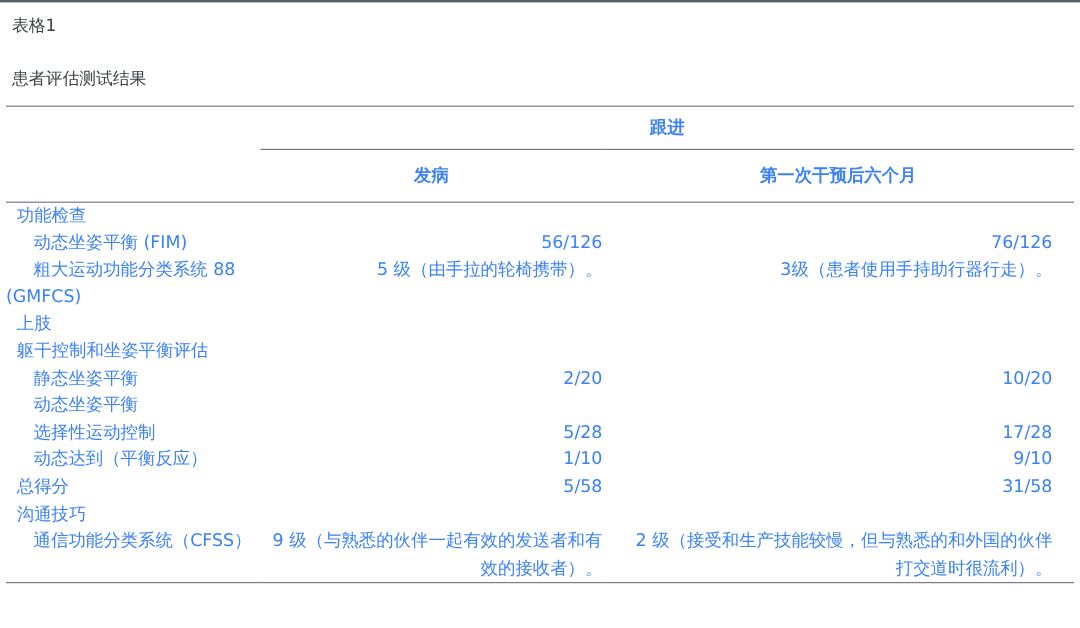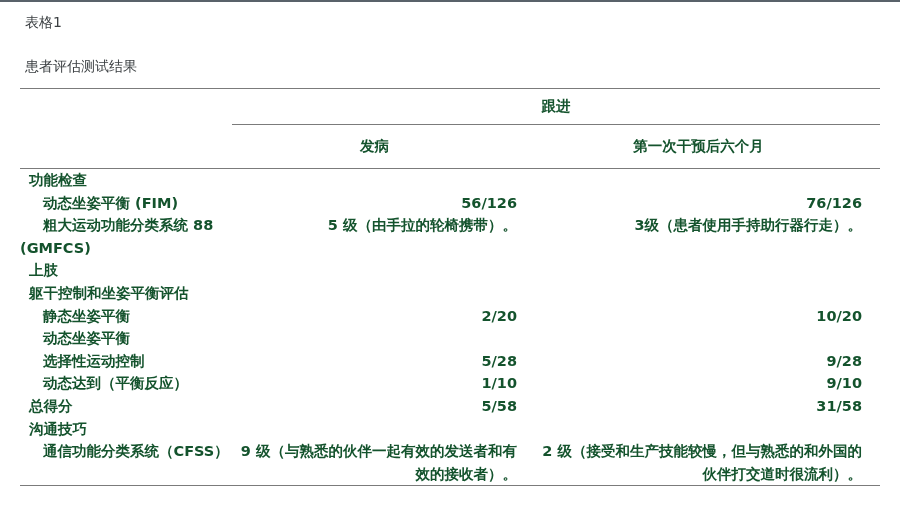"表格1" .page { padding: 0 20px -> 0 5px }
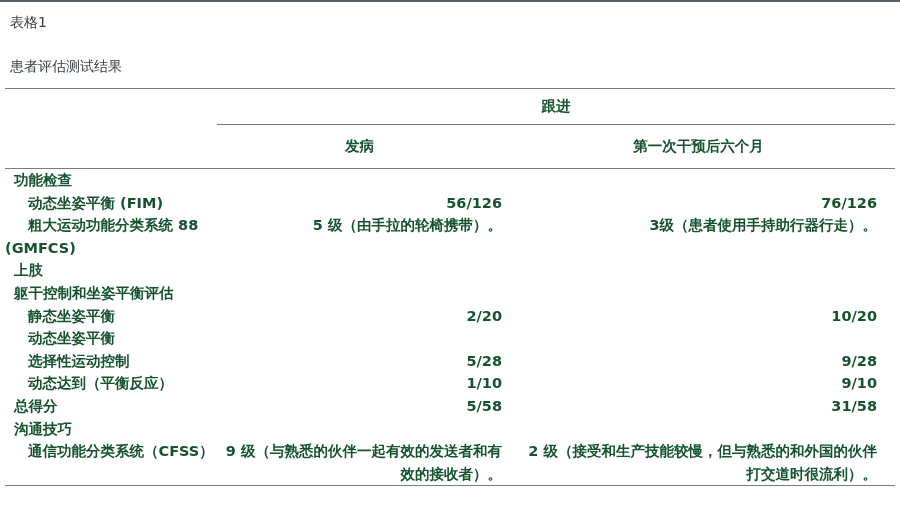"跟进" table.results { color: #14532d -> #3b82f6 }
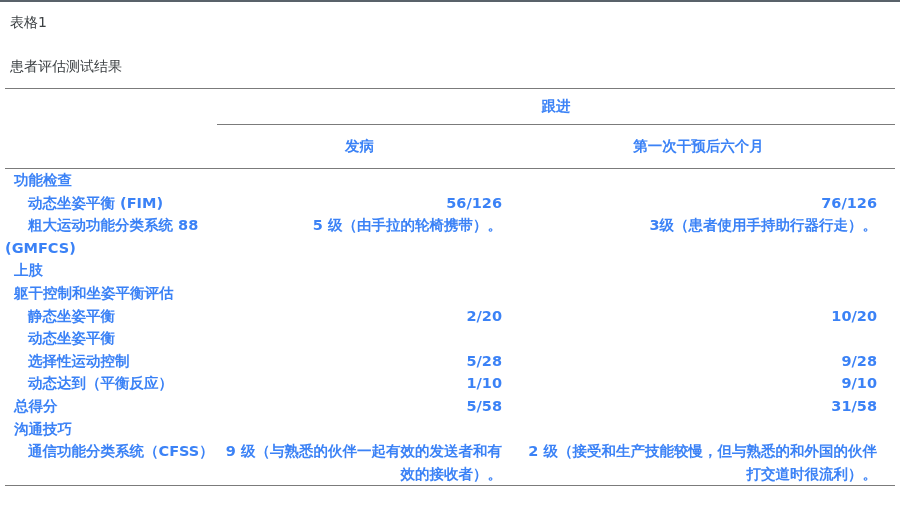"功能检查" tbody td { font-weight: bold -> none }
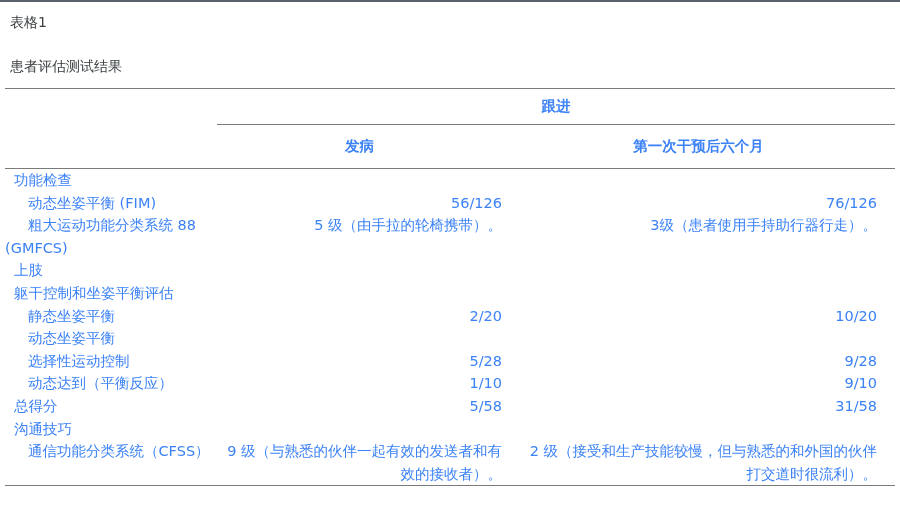"9/28" td.val { text: 9/28 -> 17/28 }
